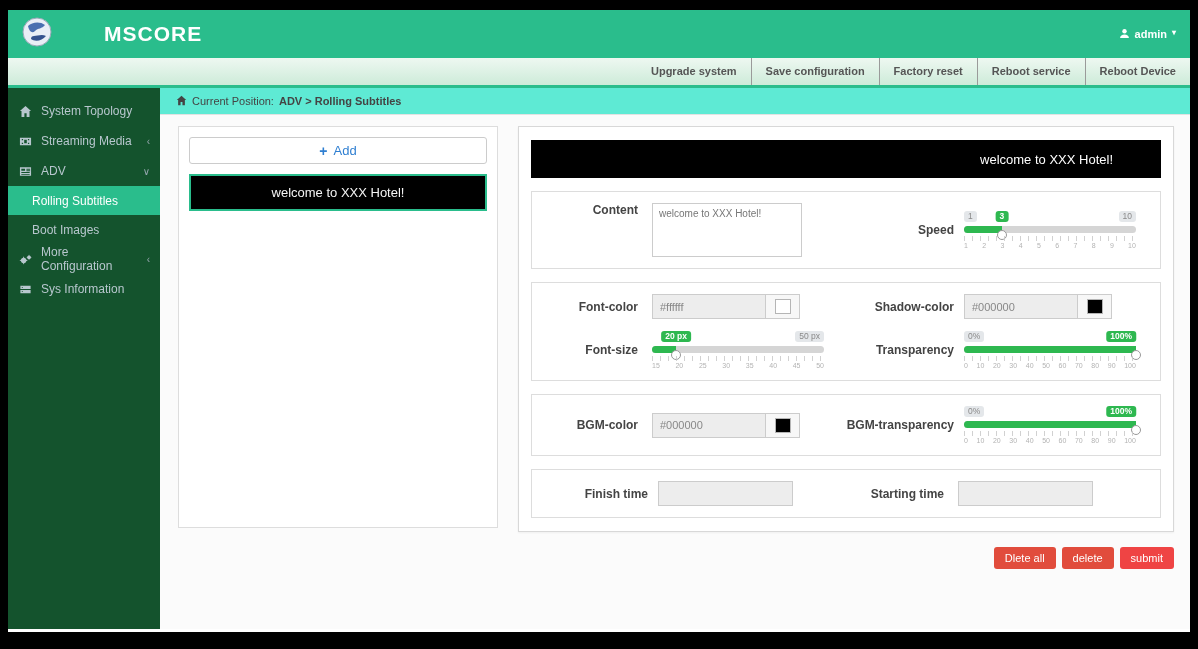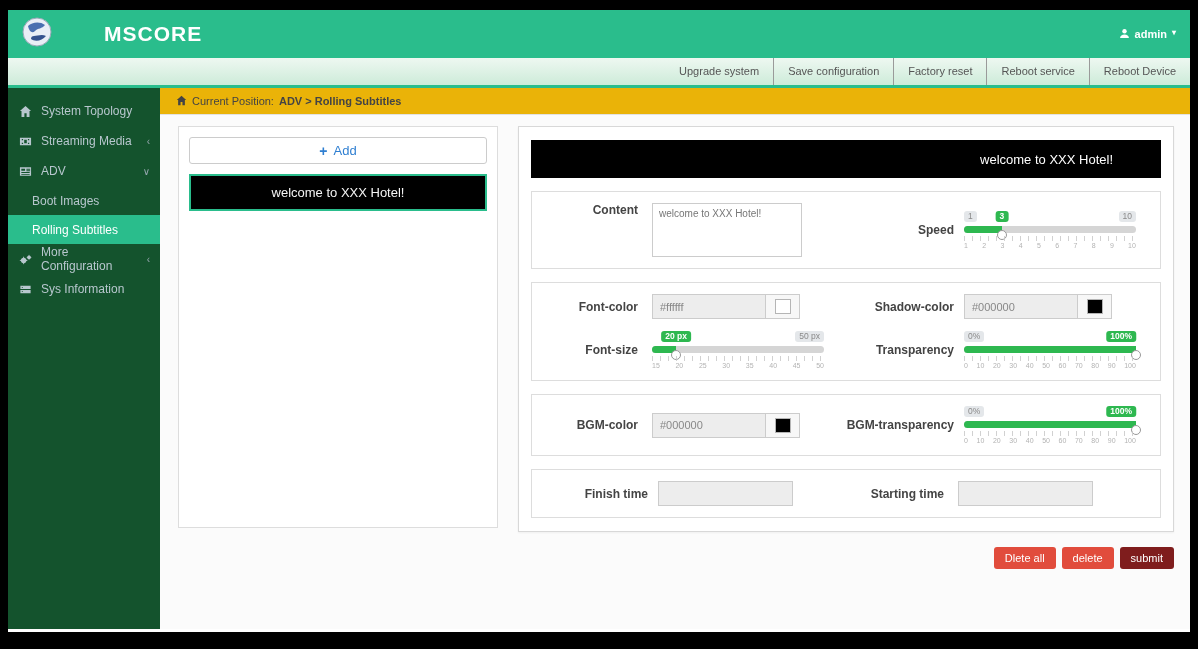"Upgrade system" .toplinks { font-weight: none -> bold }
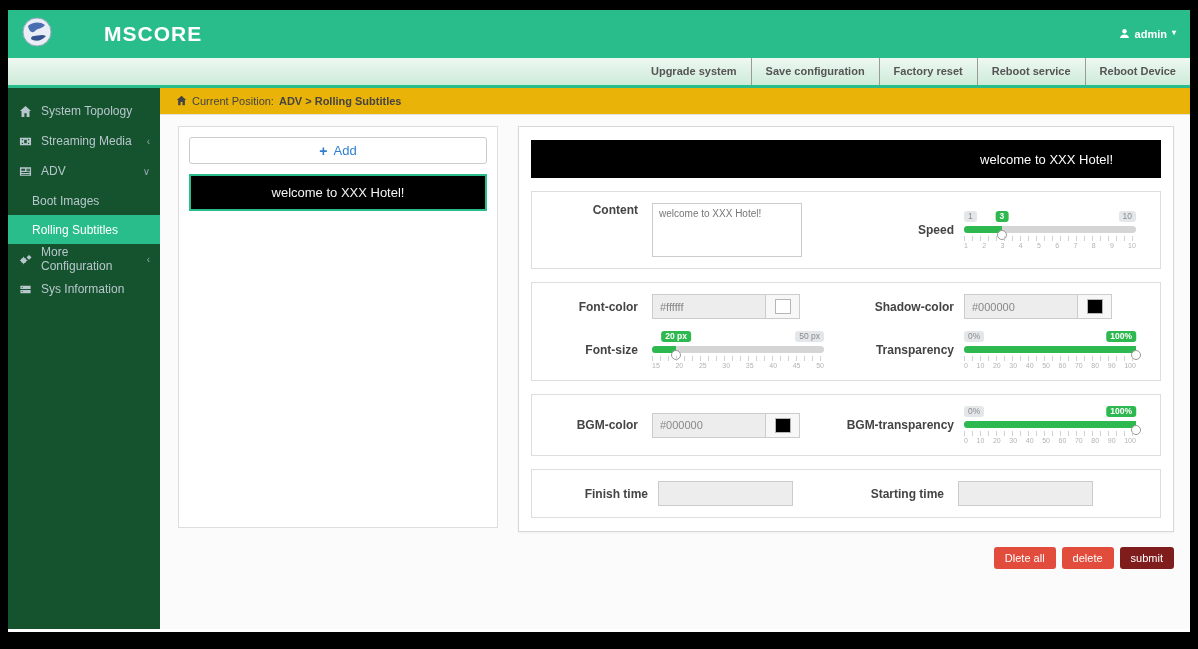"Current Position:" .breadcrumb { background: #eab308 -> #5eead4 }
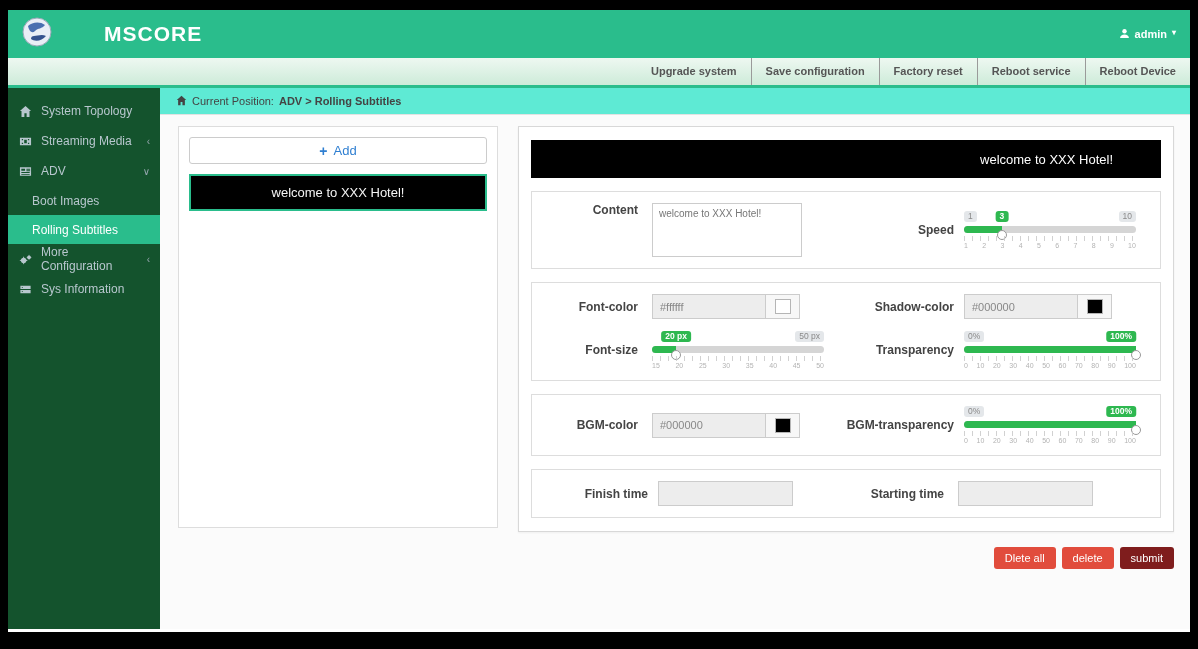"Boot Images" div.side-item { order: before "Rolling Subtitles" -> after "Rolling Subtitles" }
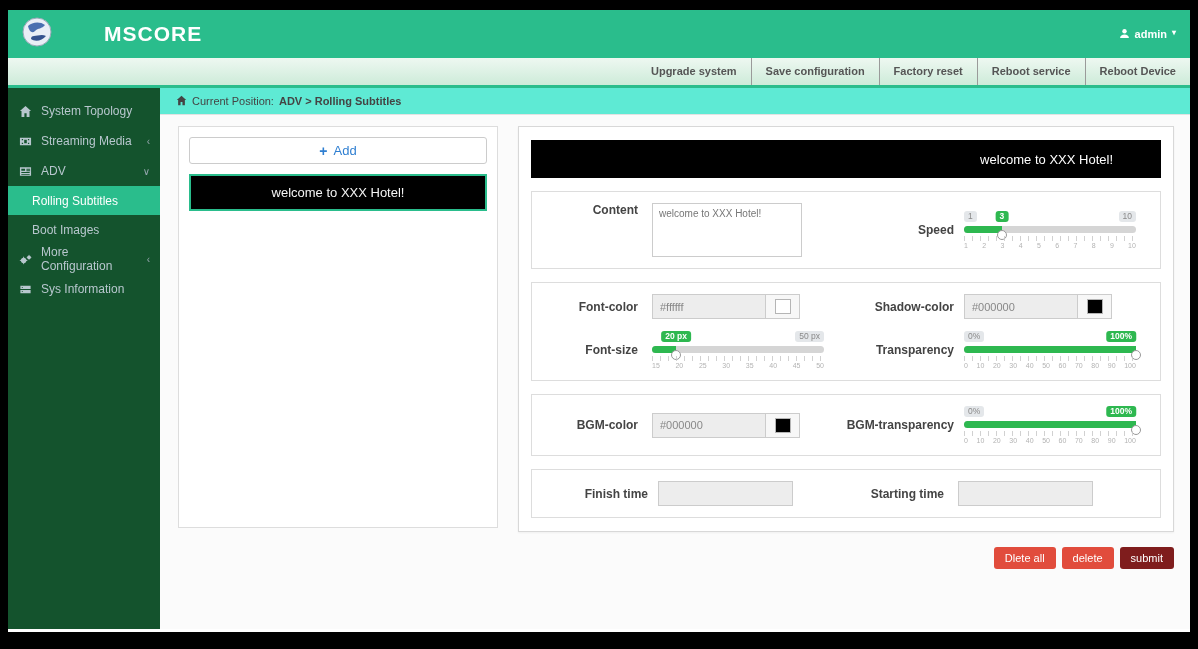"submit" .btn.success { background: #7f1d1d -> #ef4444 }
